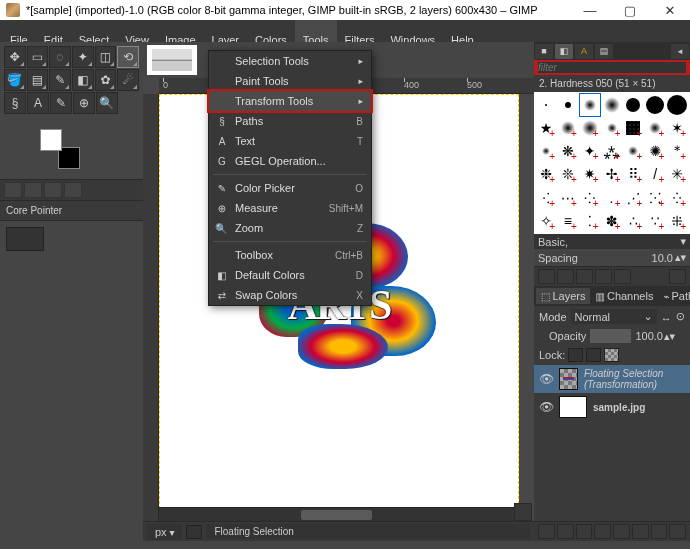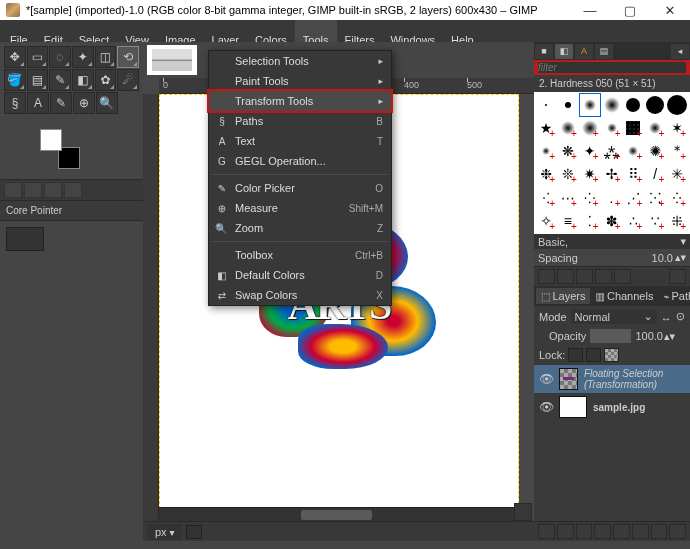"Selection Tools" .dropdown { width: 184px -> 164px }
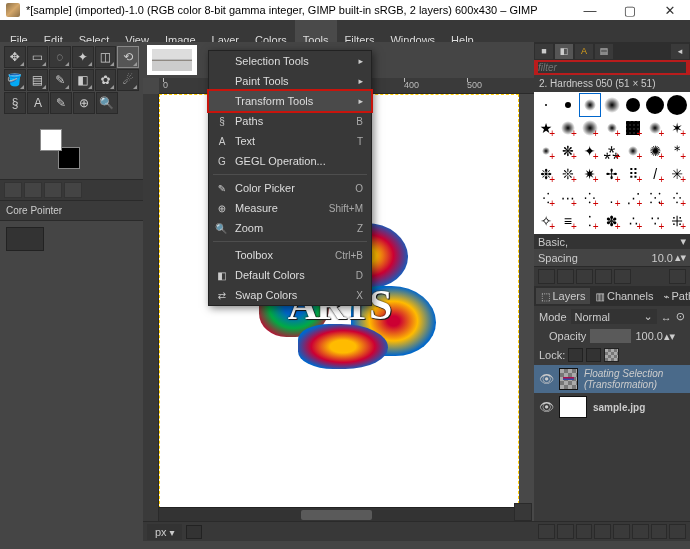"Floating Selection" span.status-seg { html: none -> <span>Floating Selection</span> }
